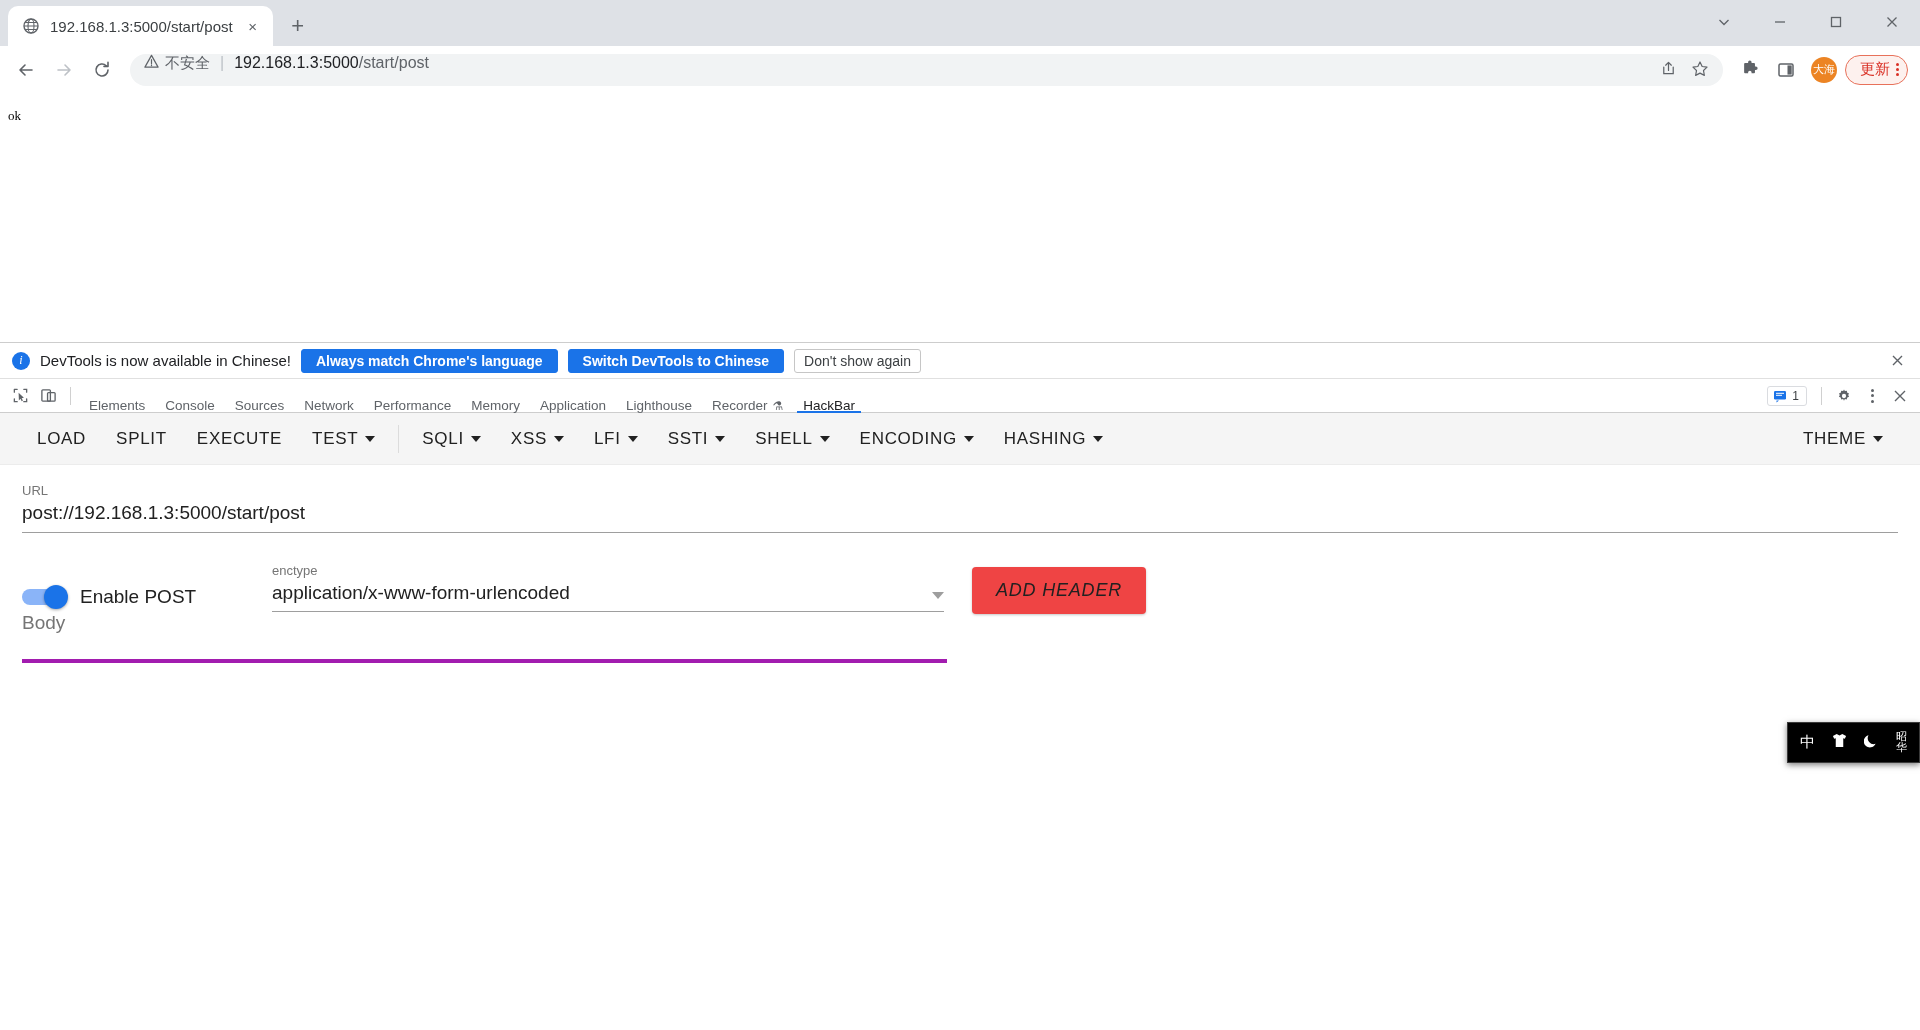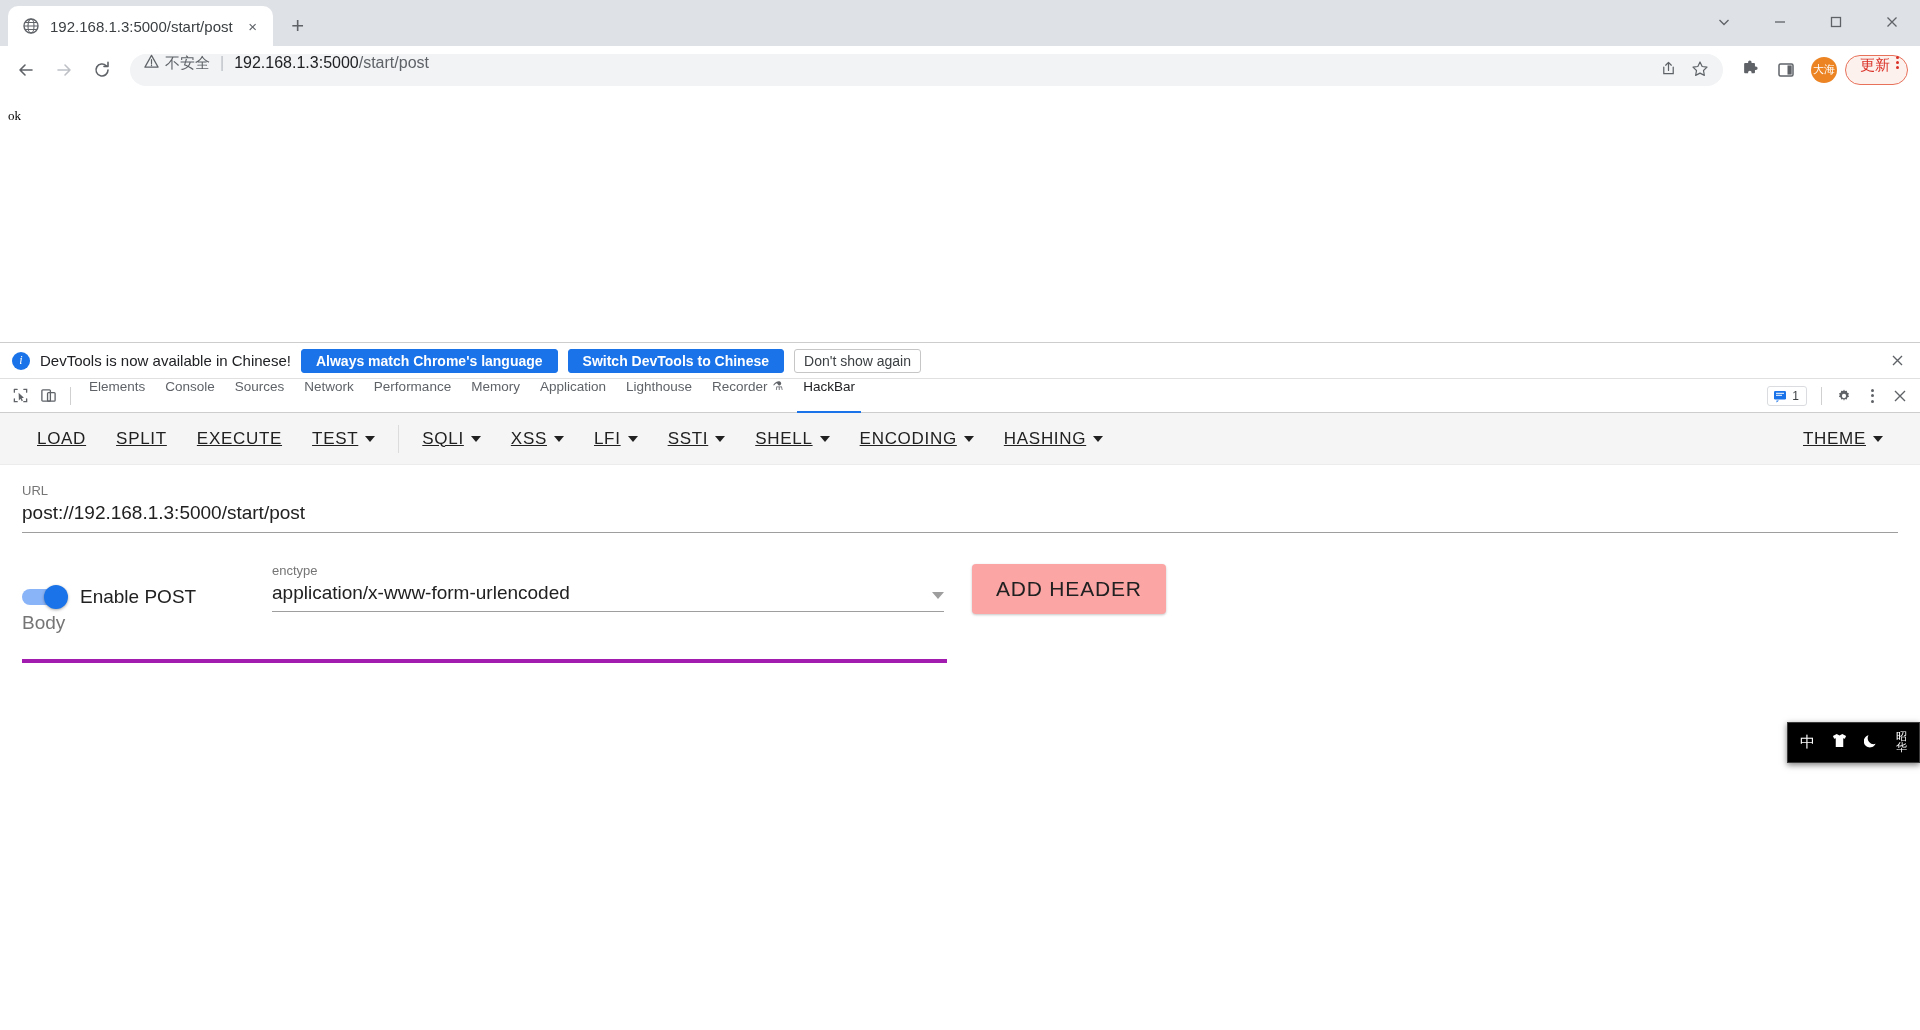"更新" .update-btn { align-items: flex-start -> center }
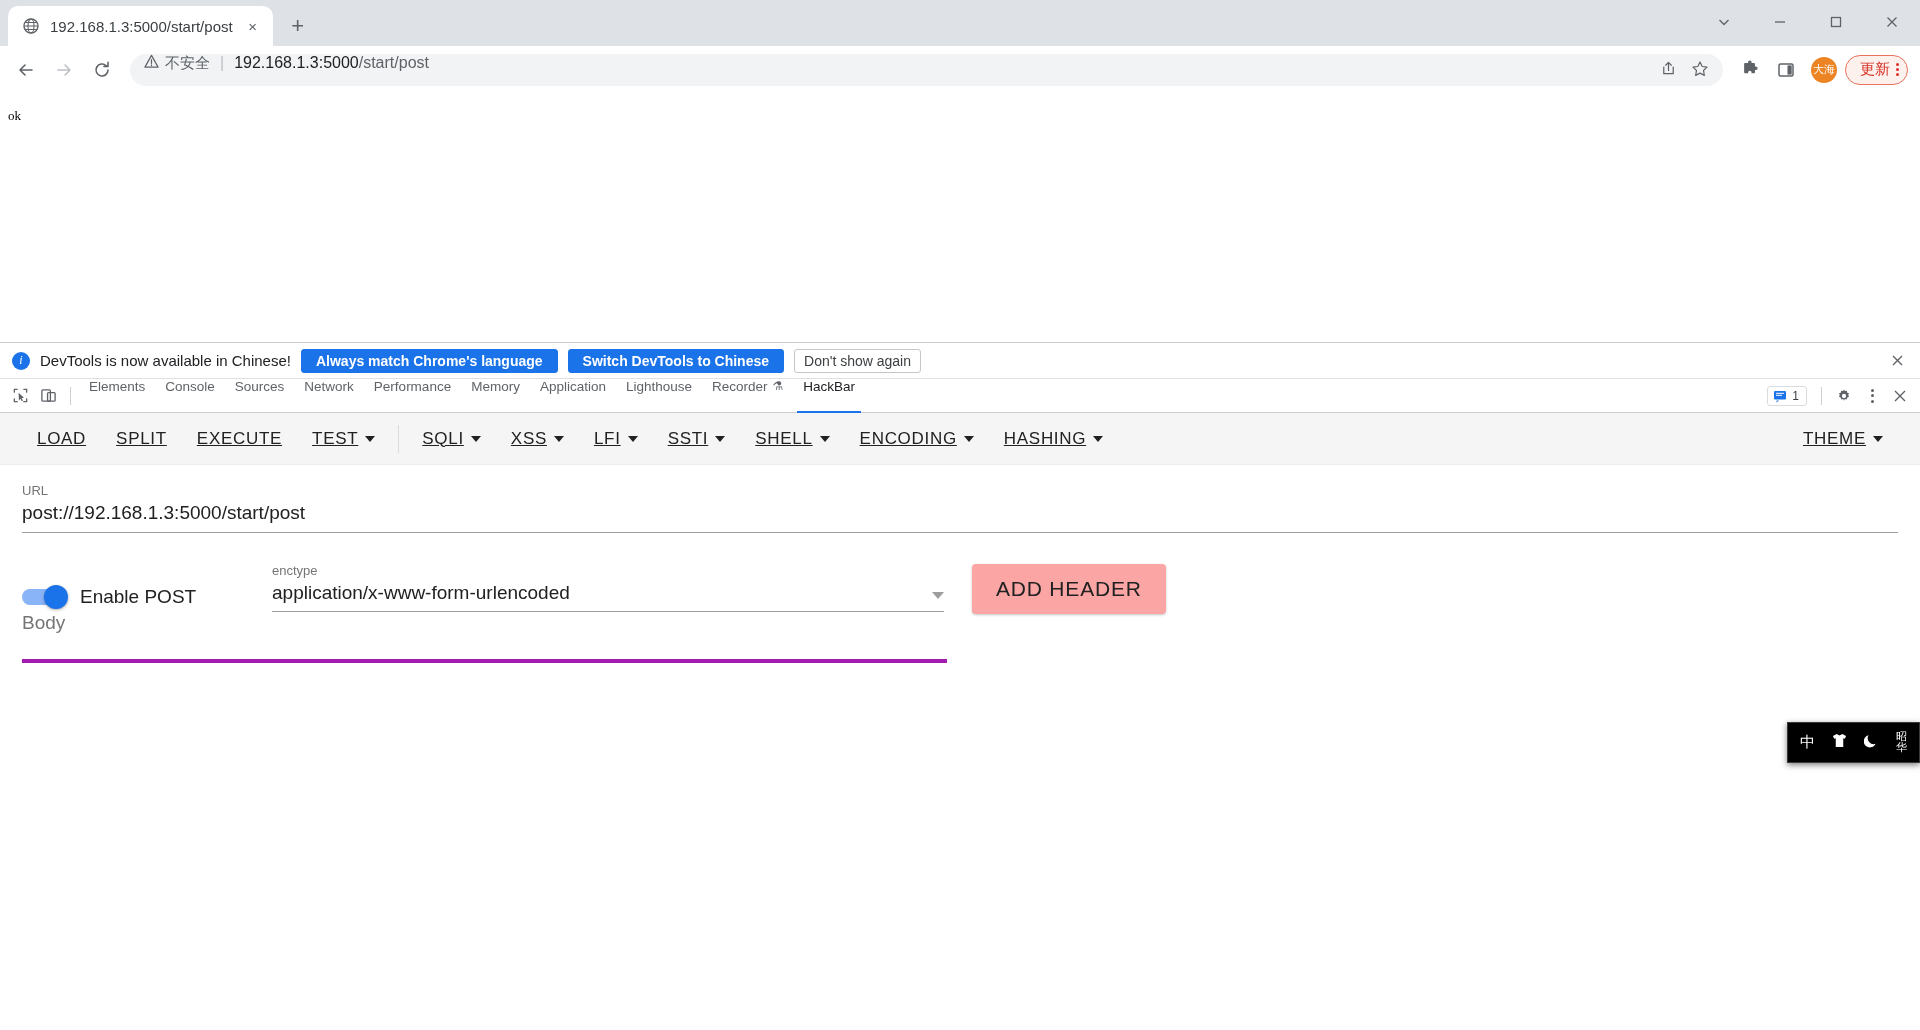"Elements" .dt-tab { align-items: flex-start -> flex-end }
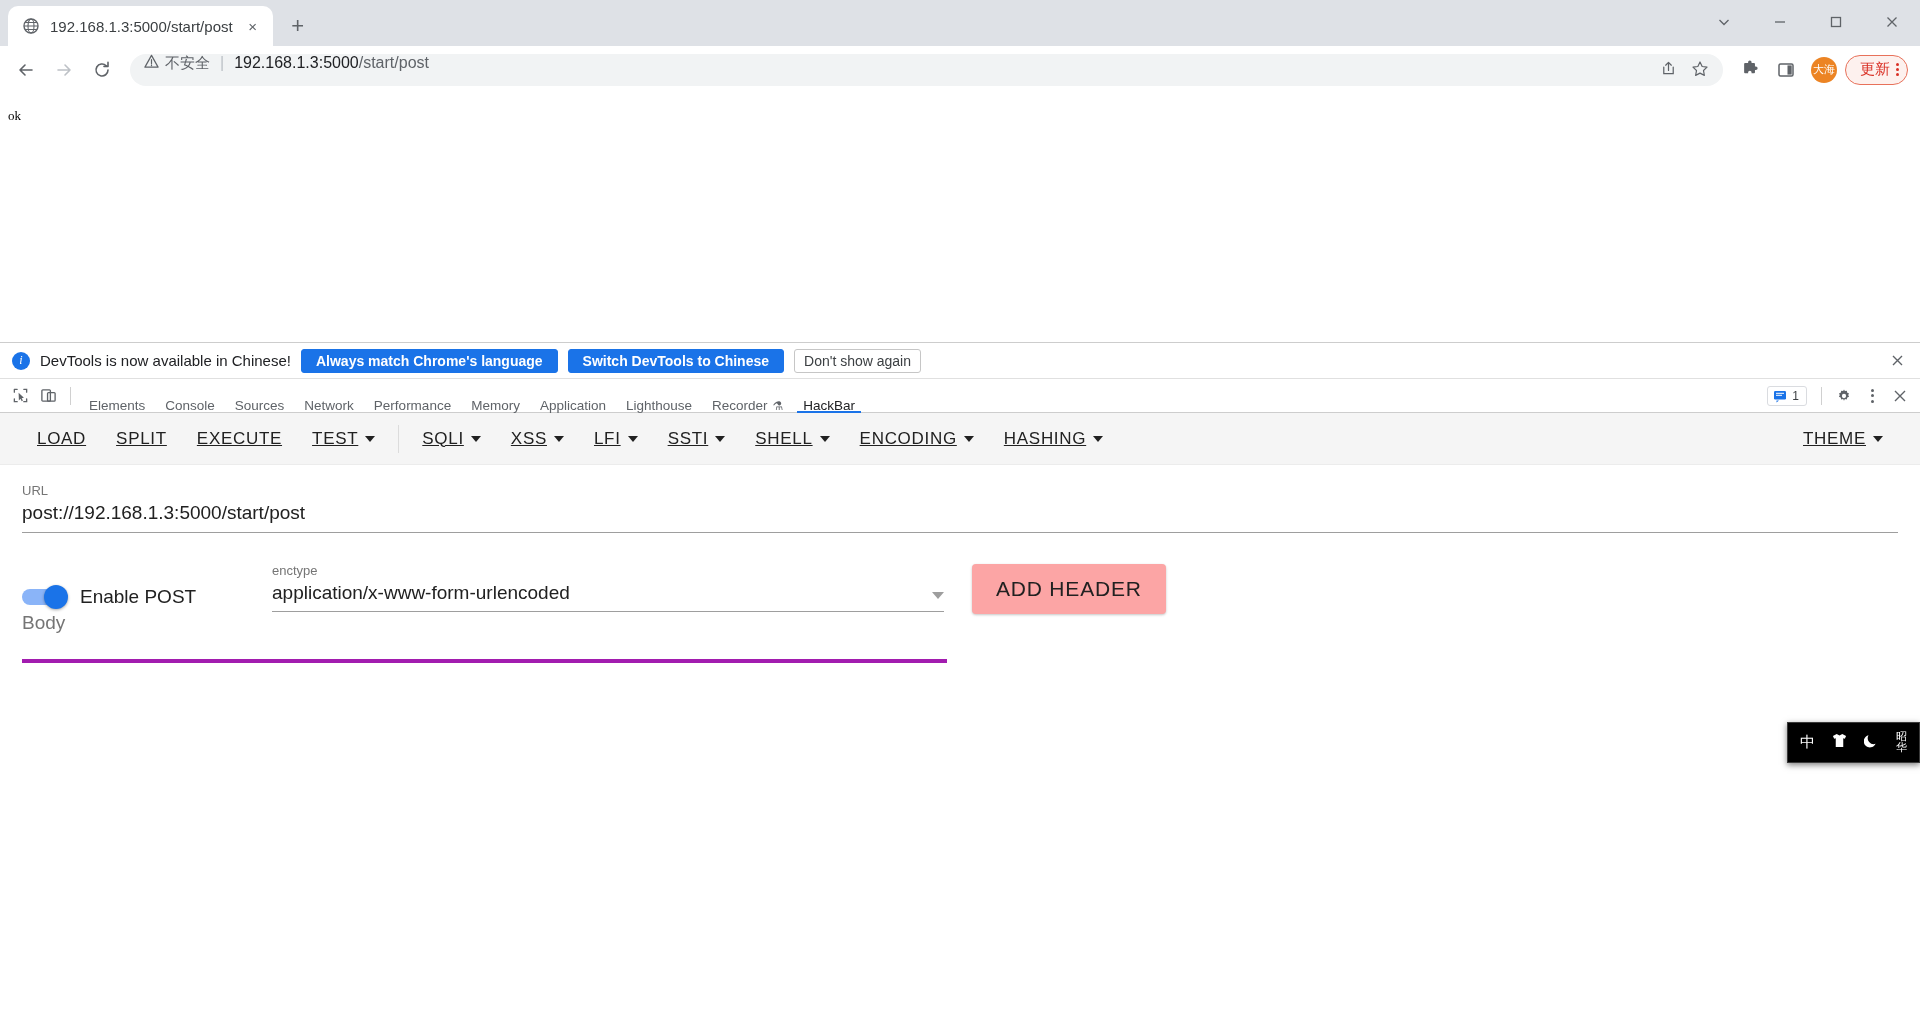"LOAD" .hb-item { text-decoration: underline -> none }
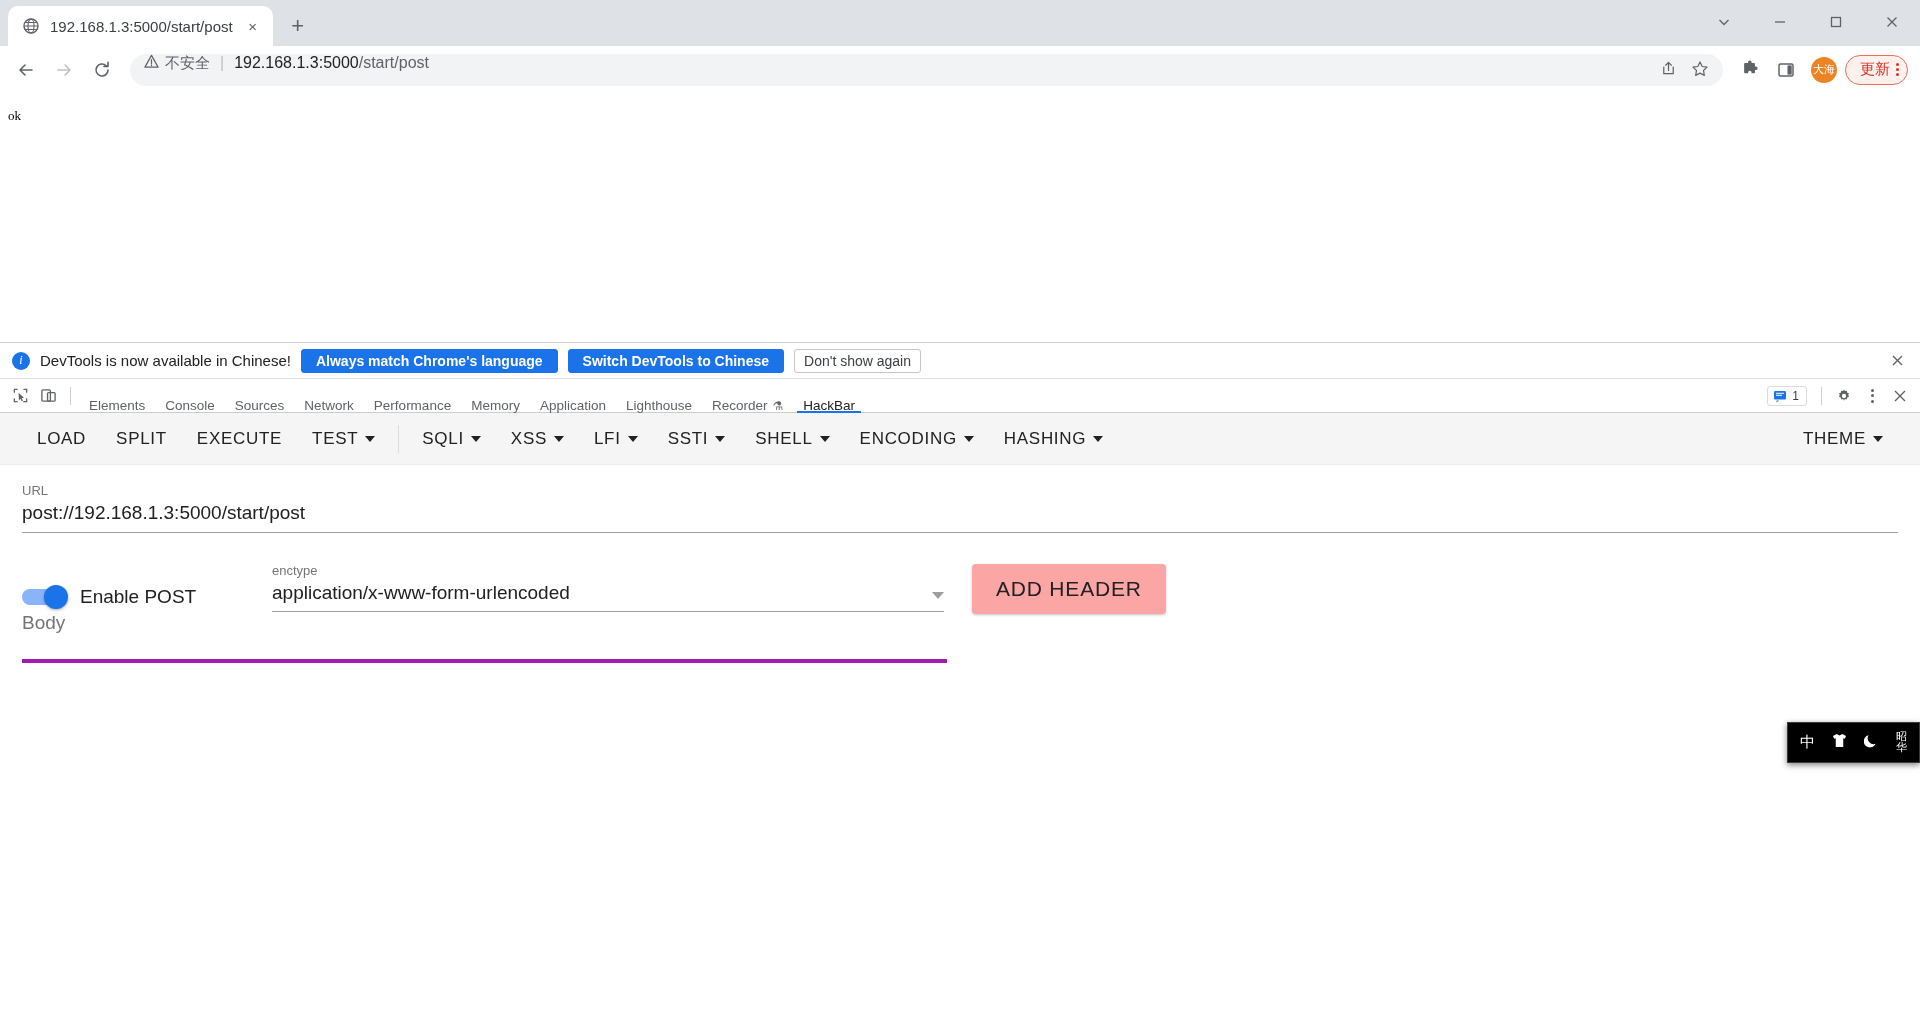"ADD HEADER" .add-header-btn { background: #fca5a5 -> #ef4444; font-size: 21px -> 18px; font-style: none -> italic }
